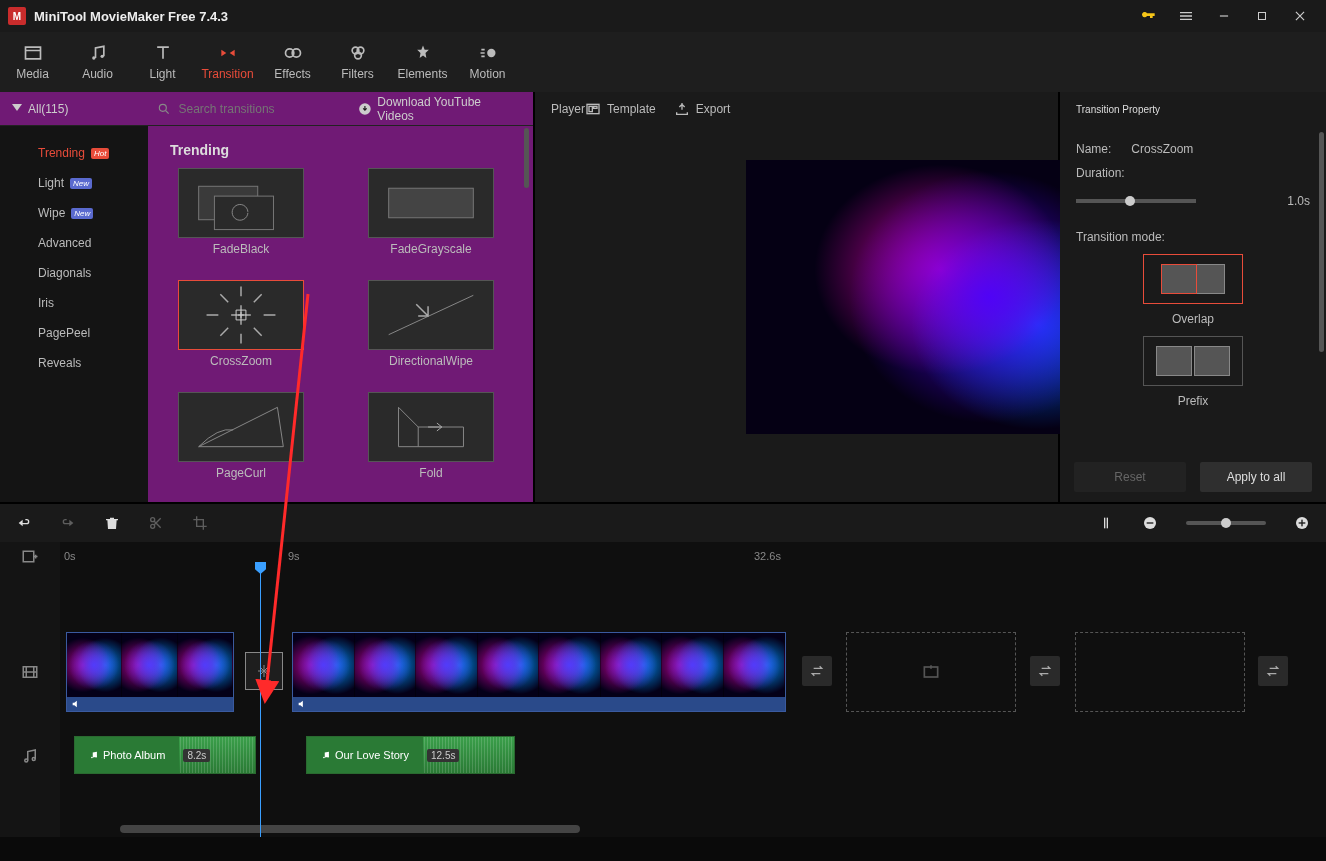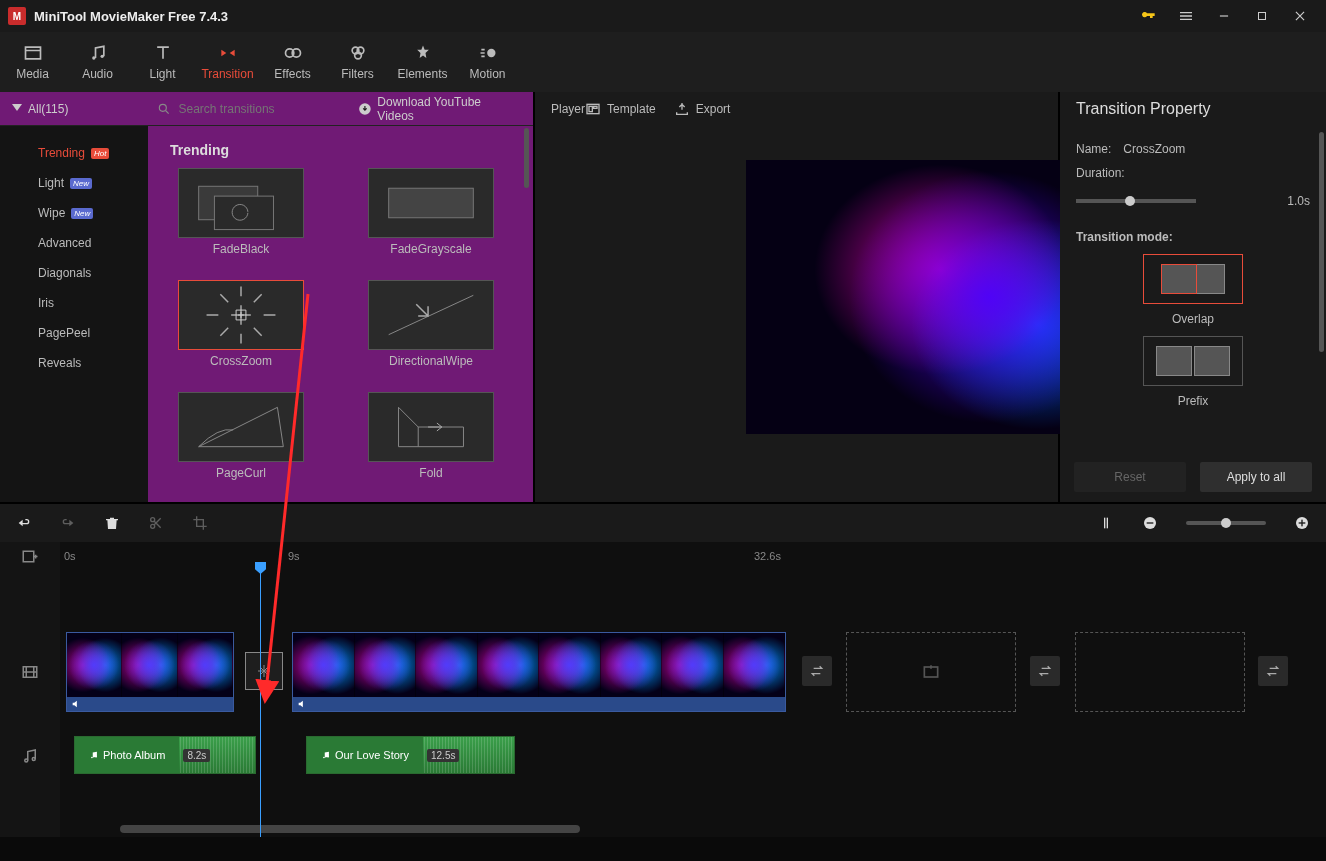"Transition Property" .props-header { font-size: 16px -> 10px }
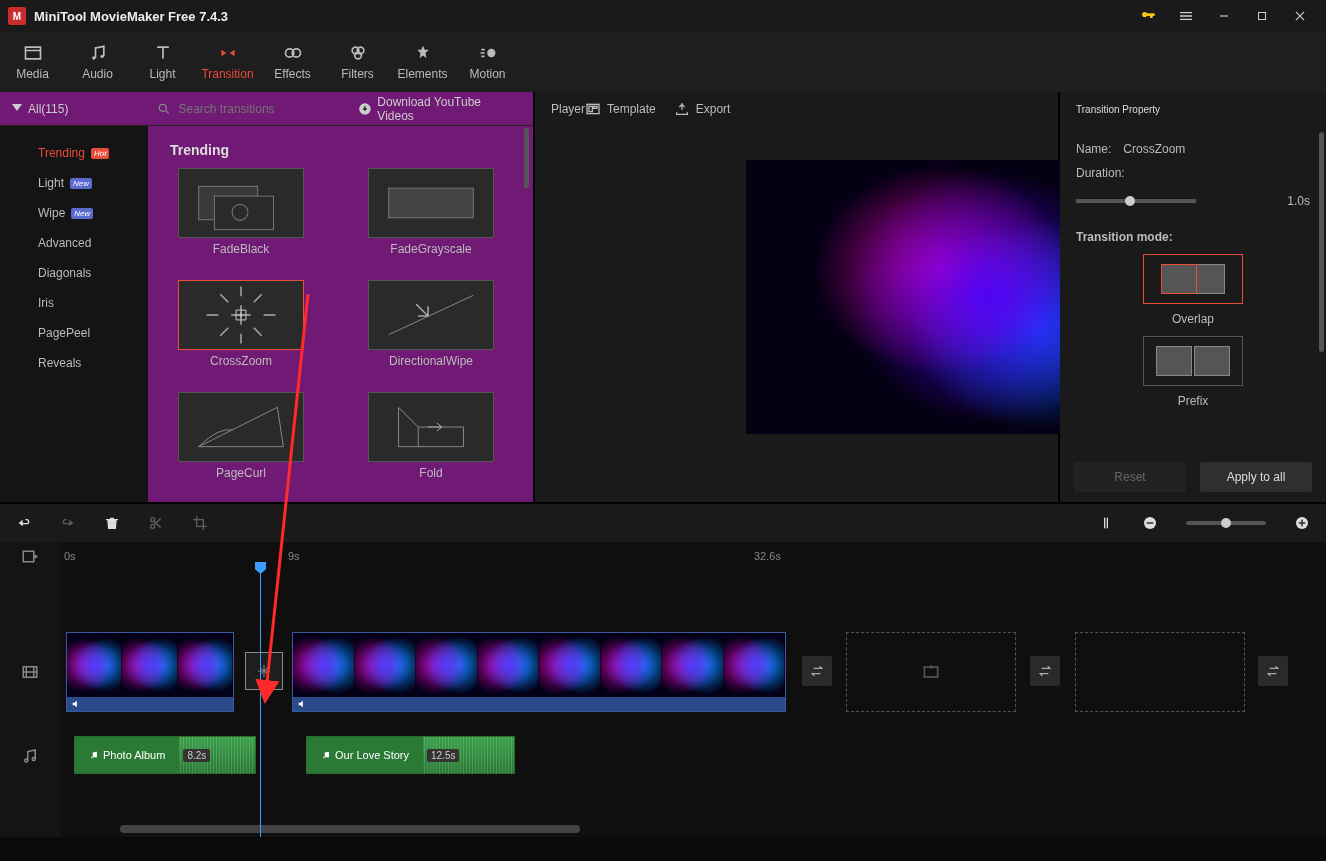"Name:" .prop-row { gap: 12px -> 20px }
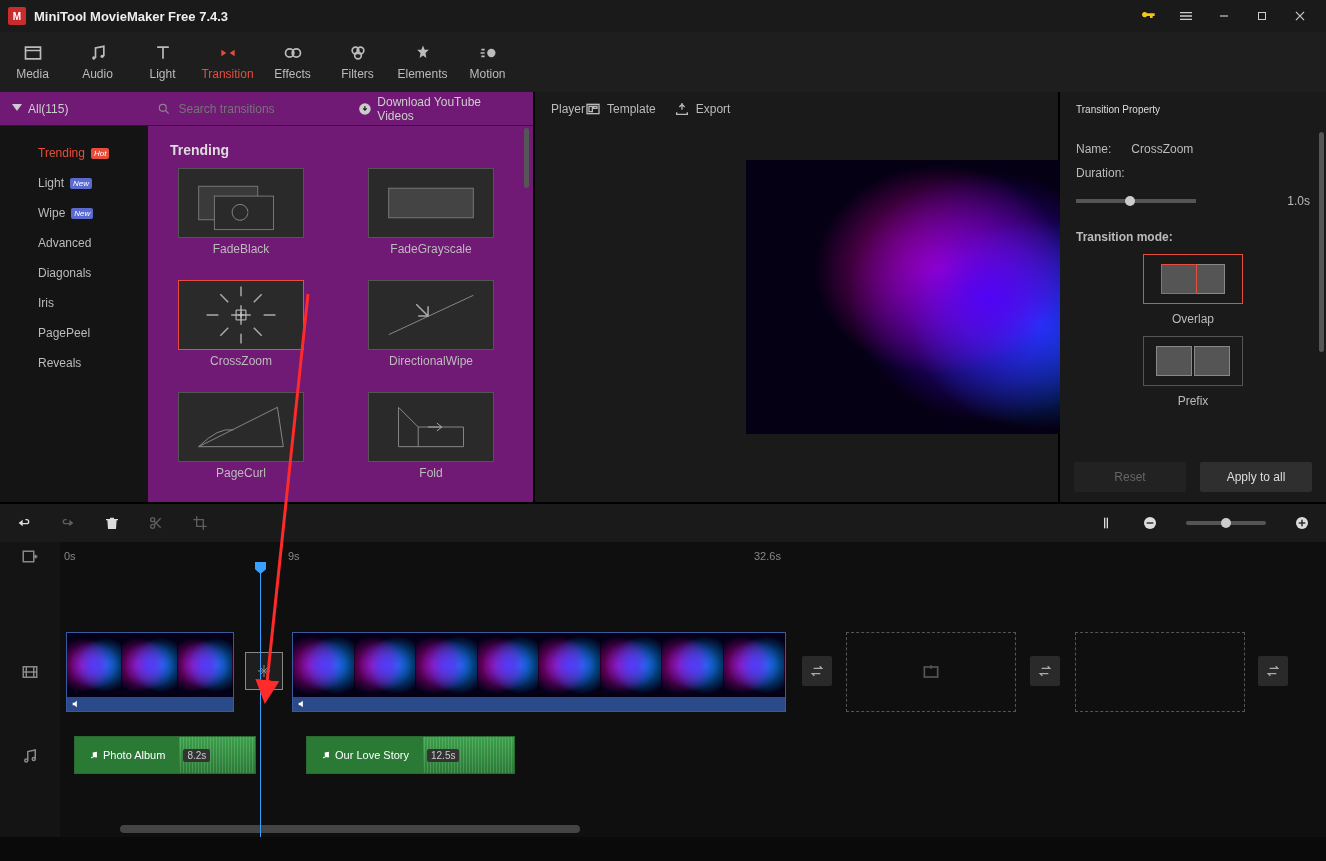"Transition mode:" div.prop-row { font-weight: bold -> none }
